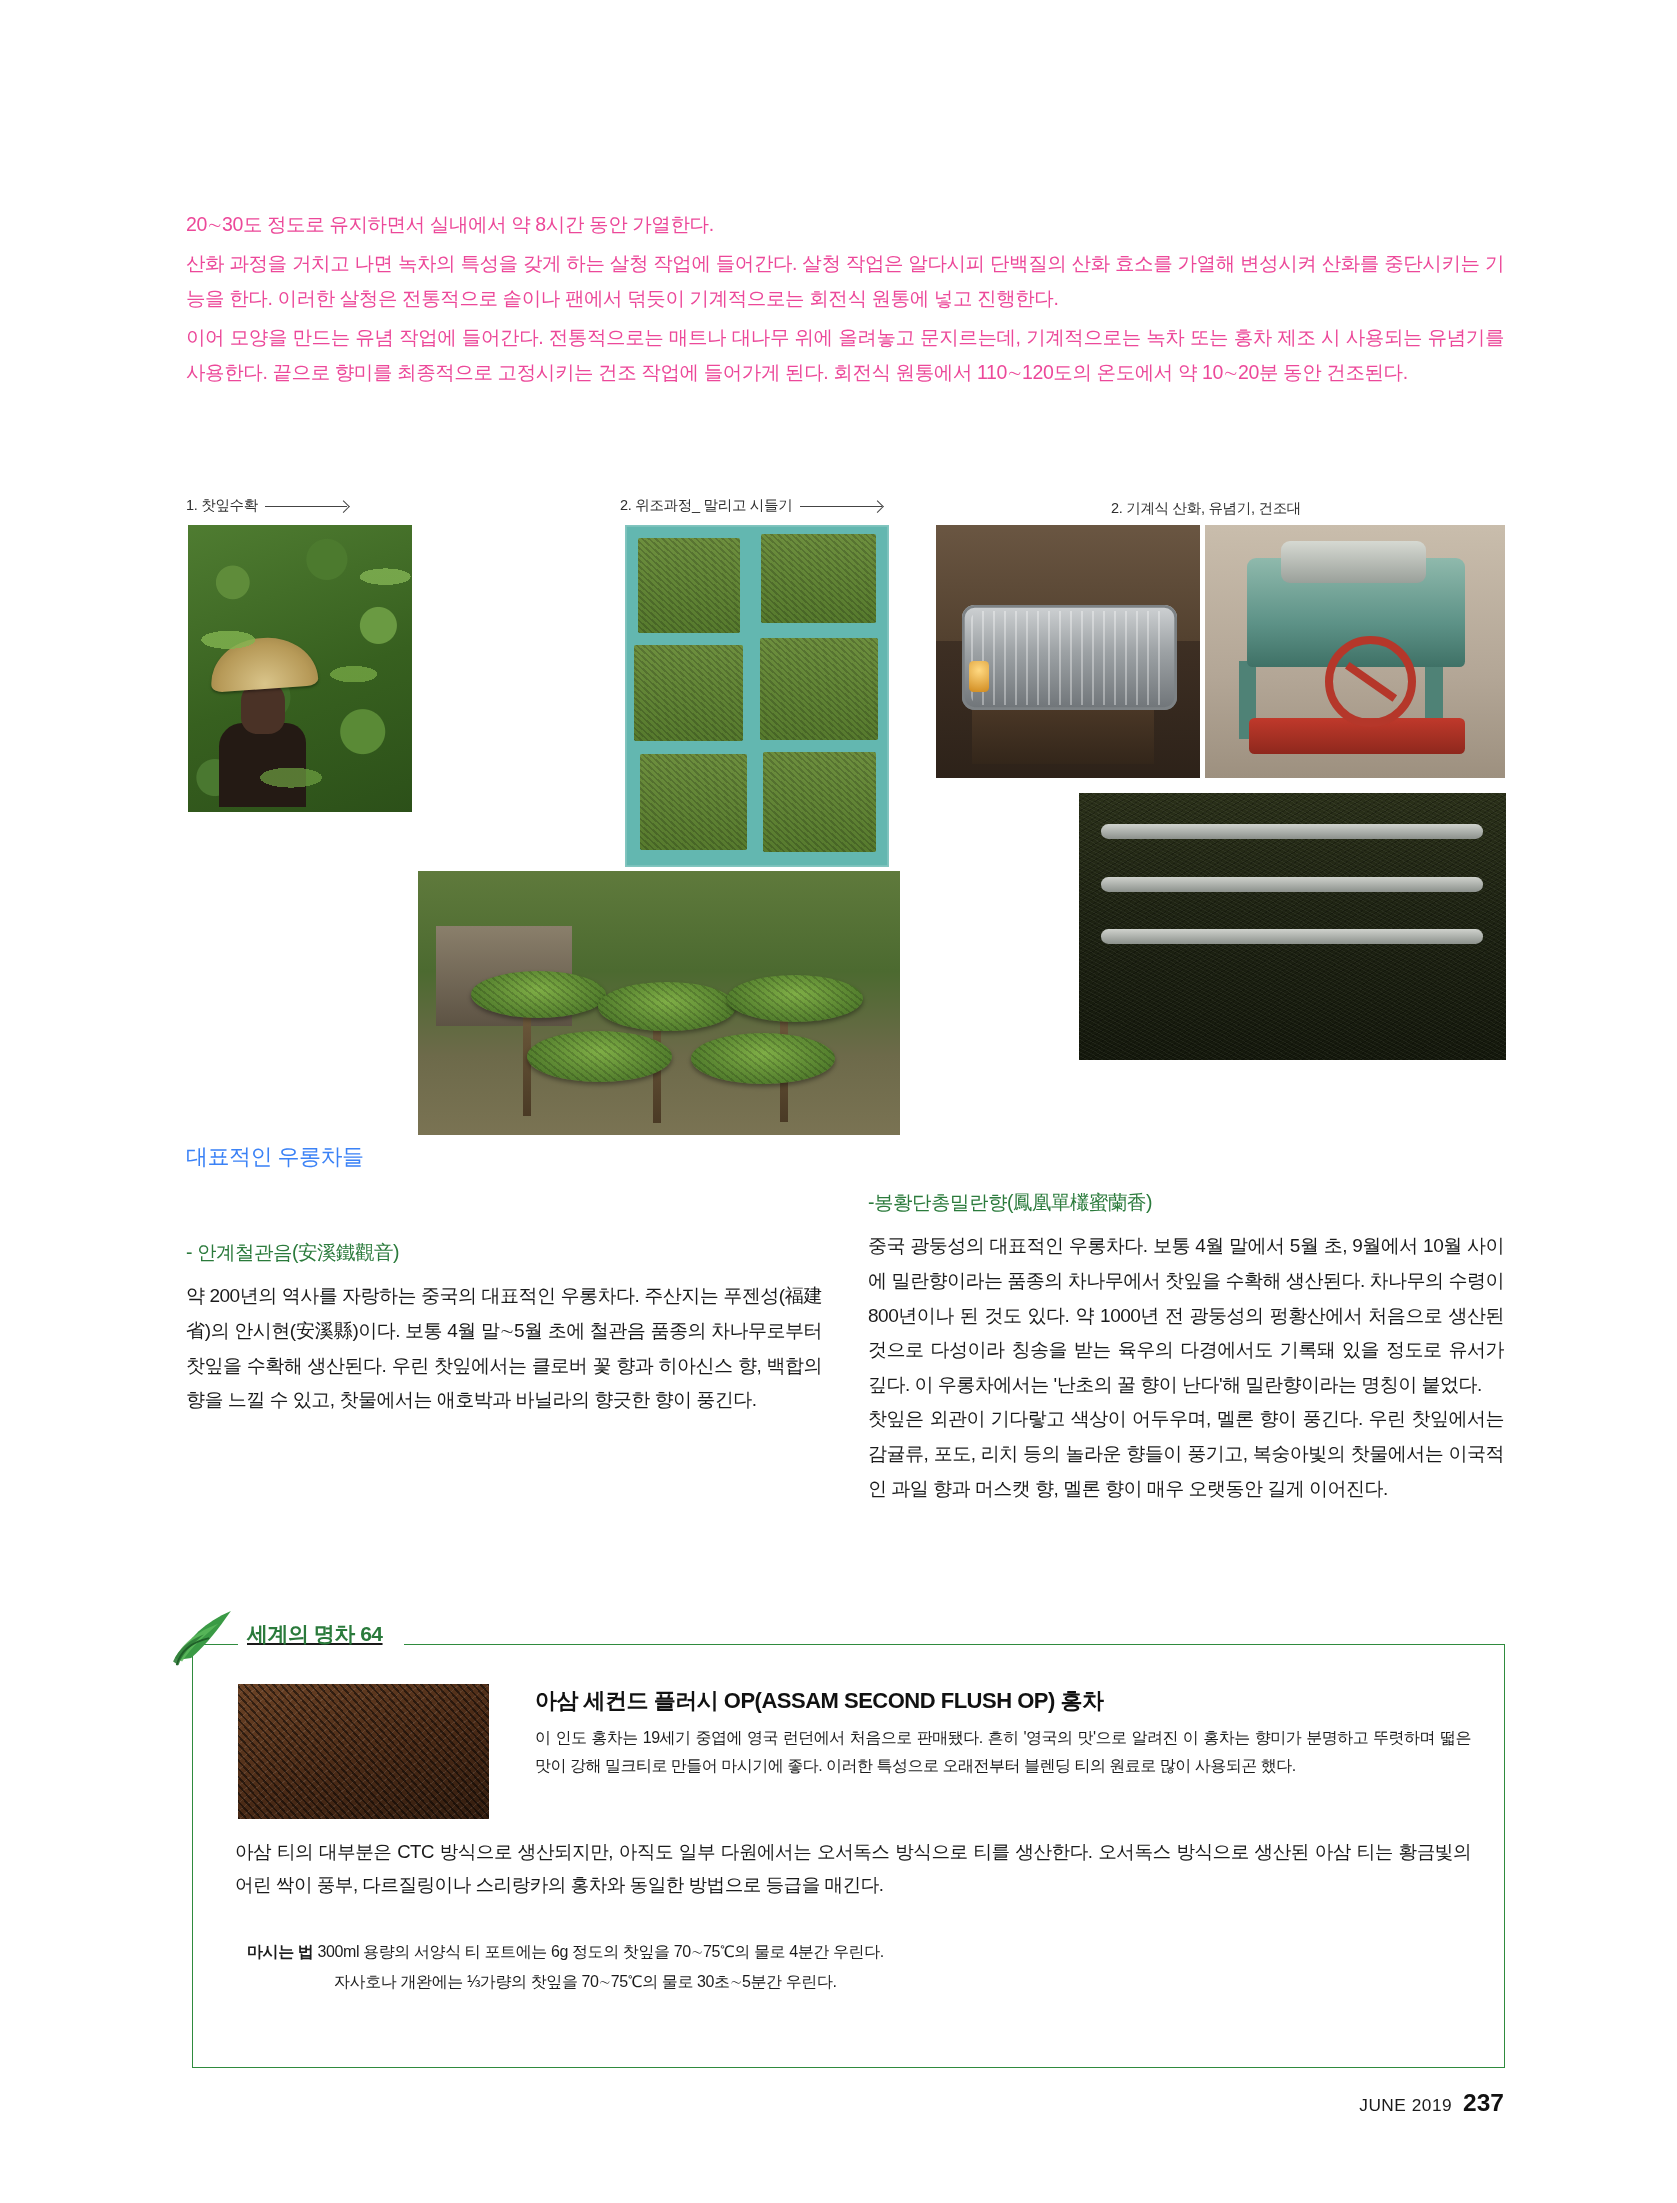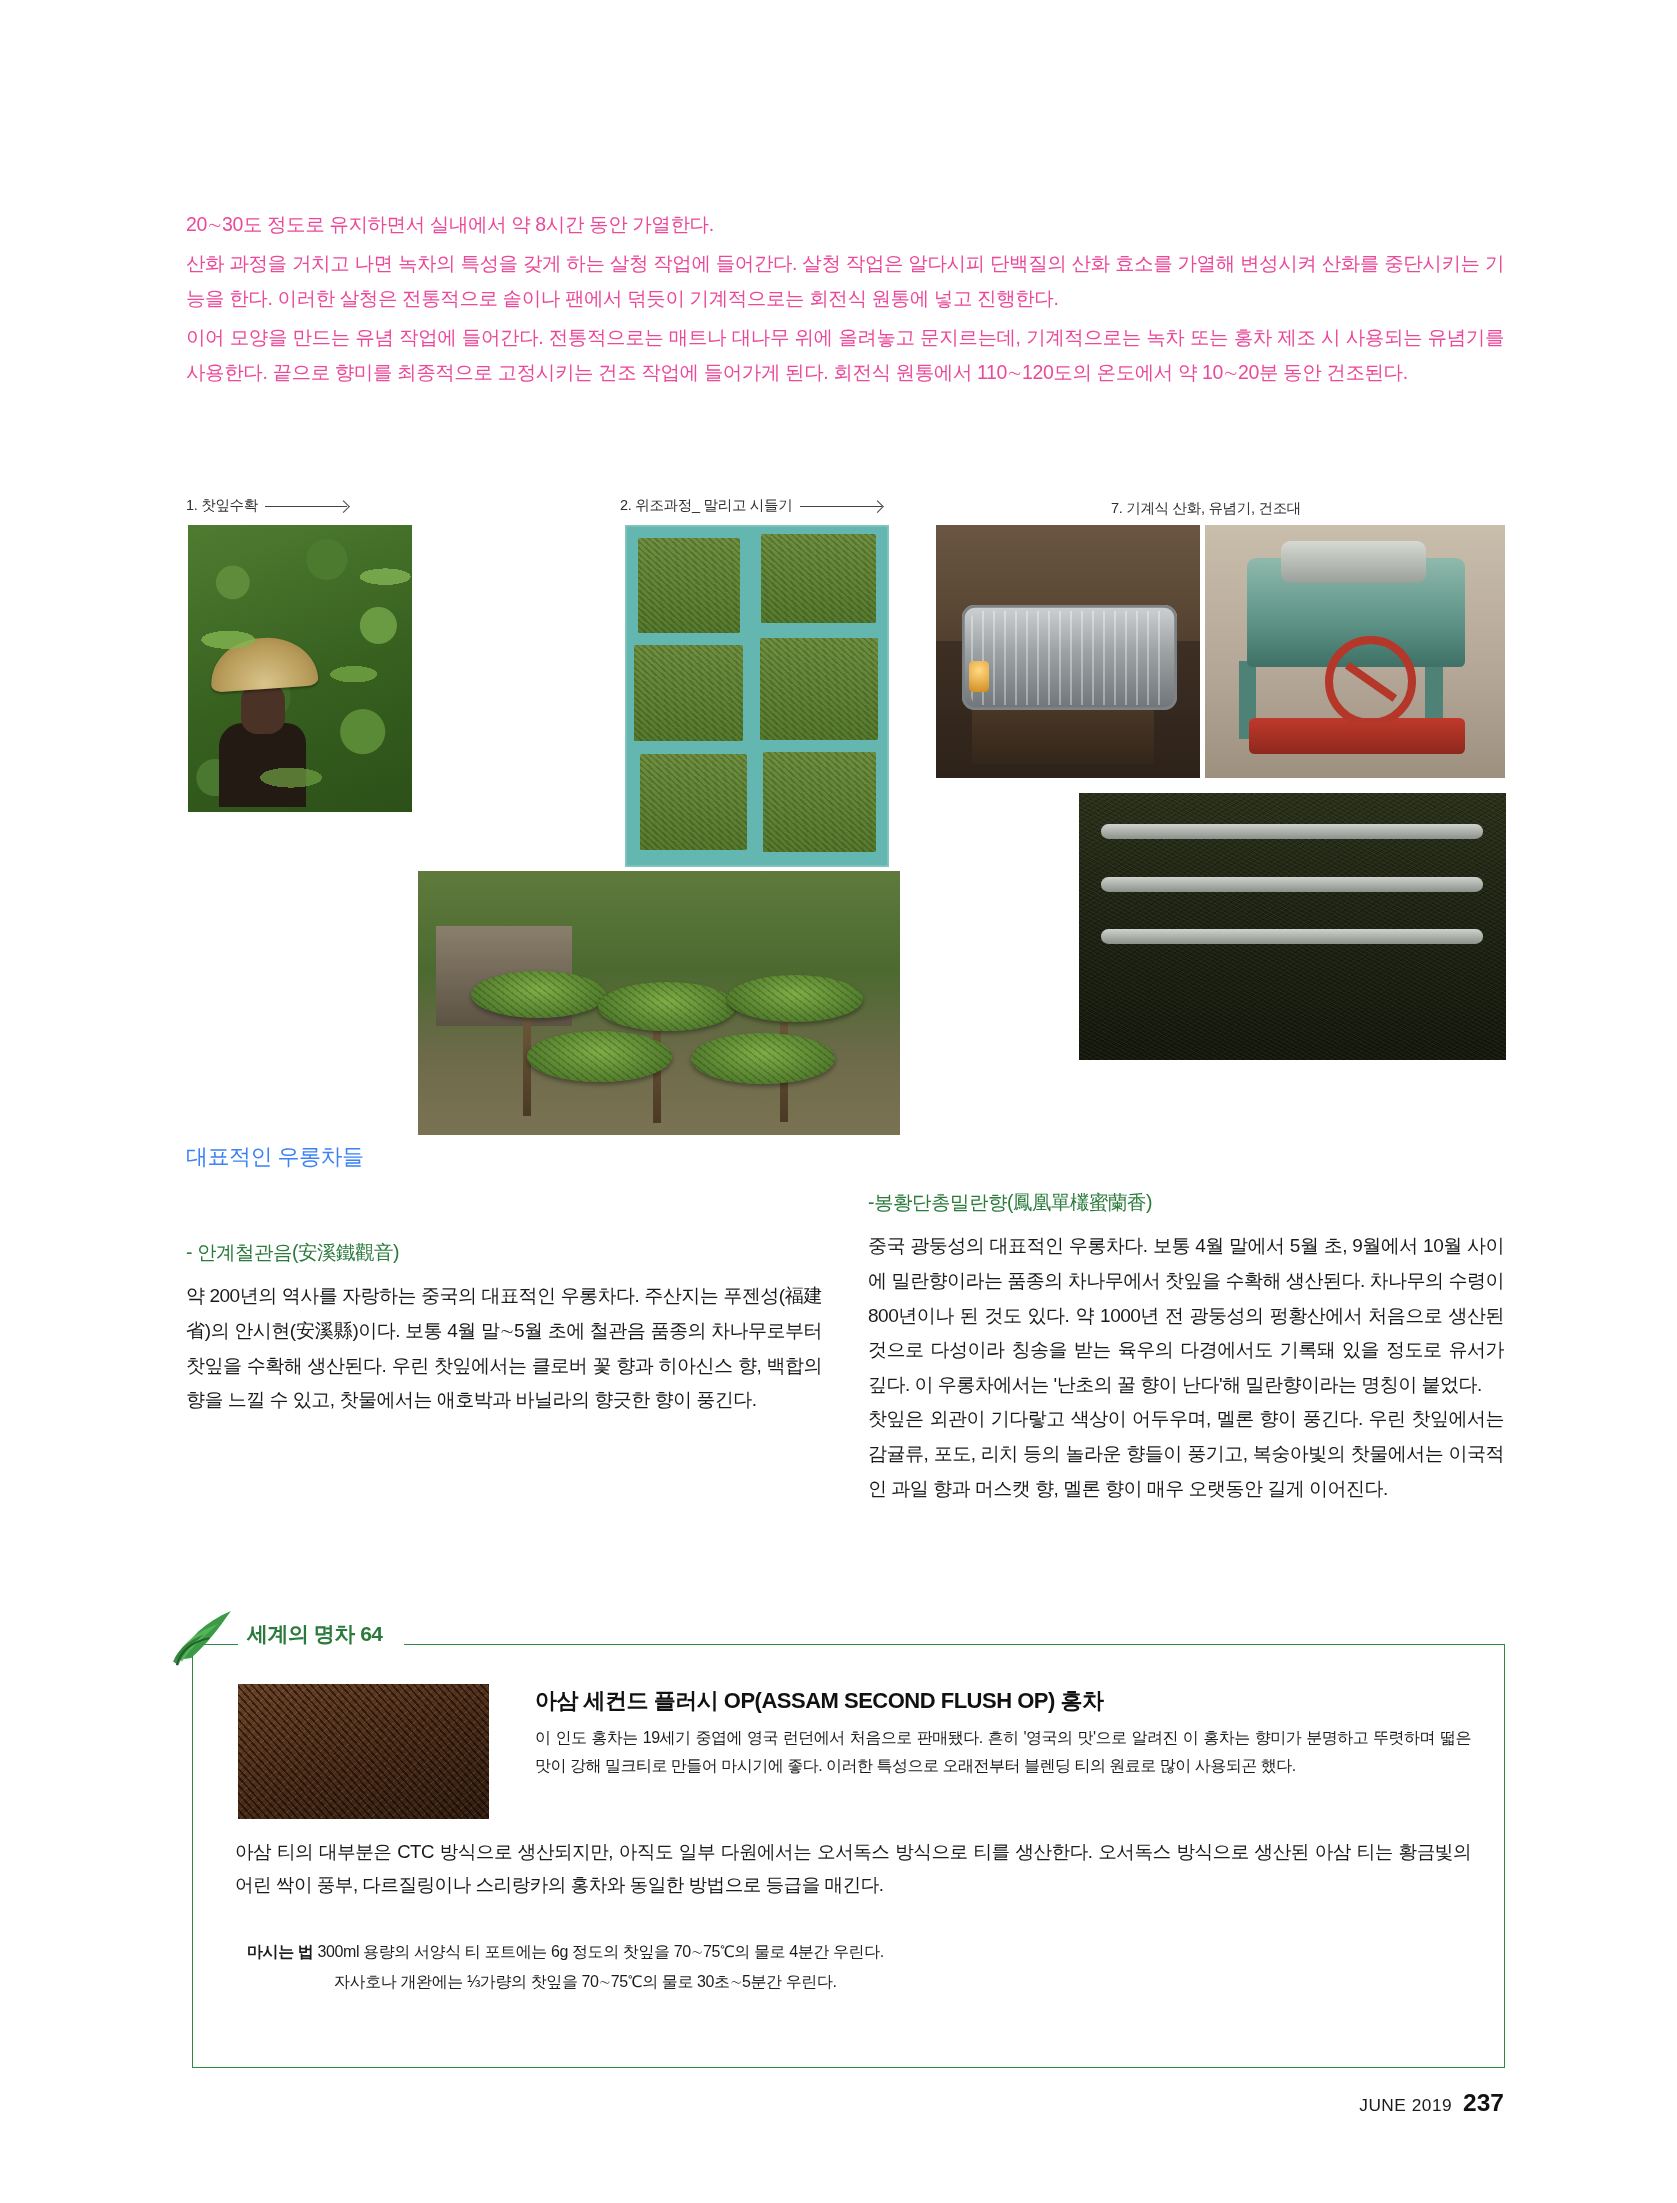"7. 기계식 산화, 유념기, 건조대" span { text: 7 -> 2 }
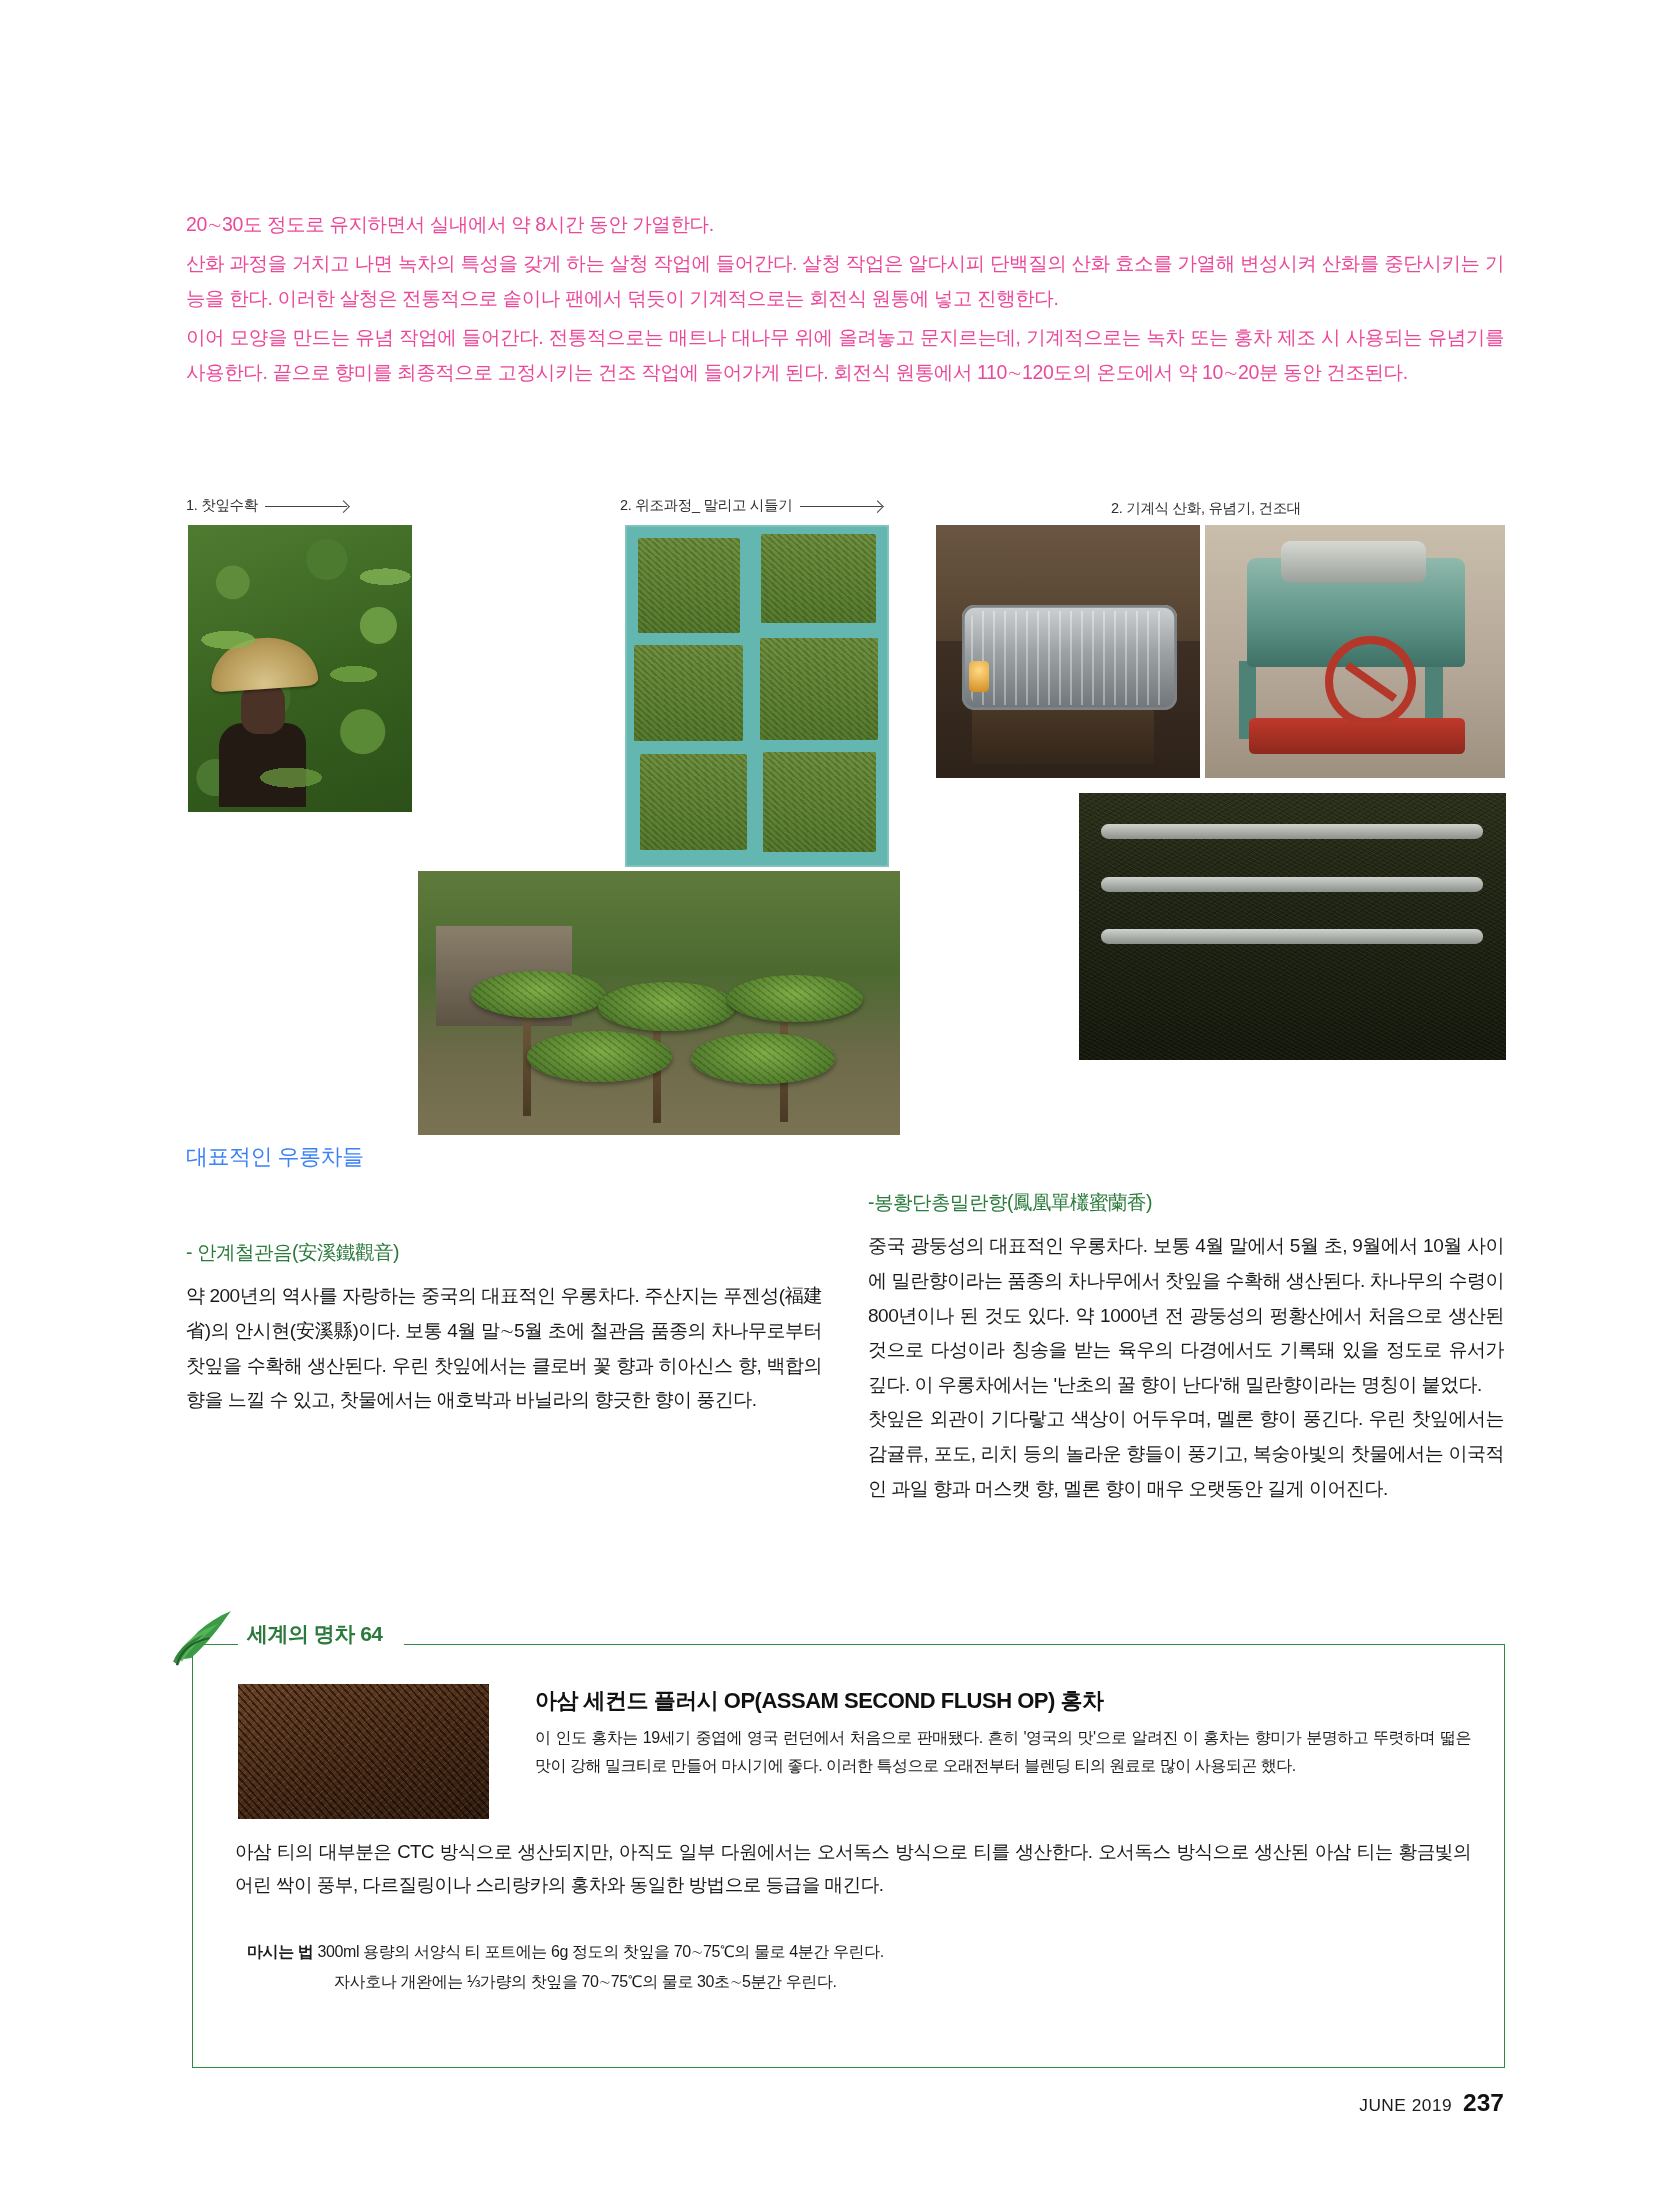"세계의 명차 64" .box-tab { text-decoration: none -> underline }
